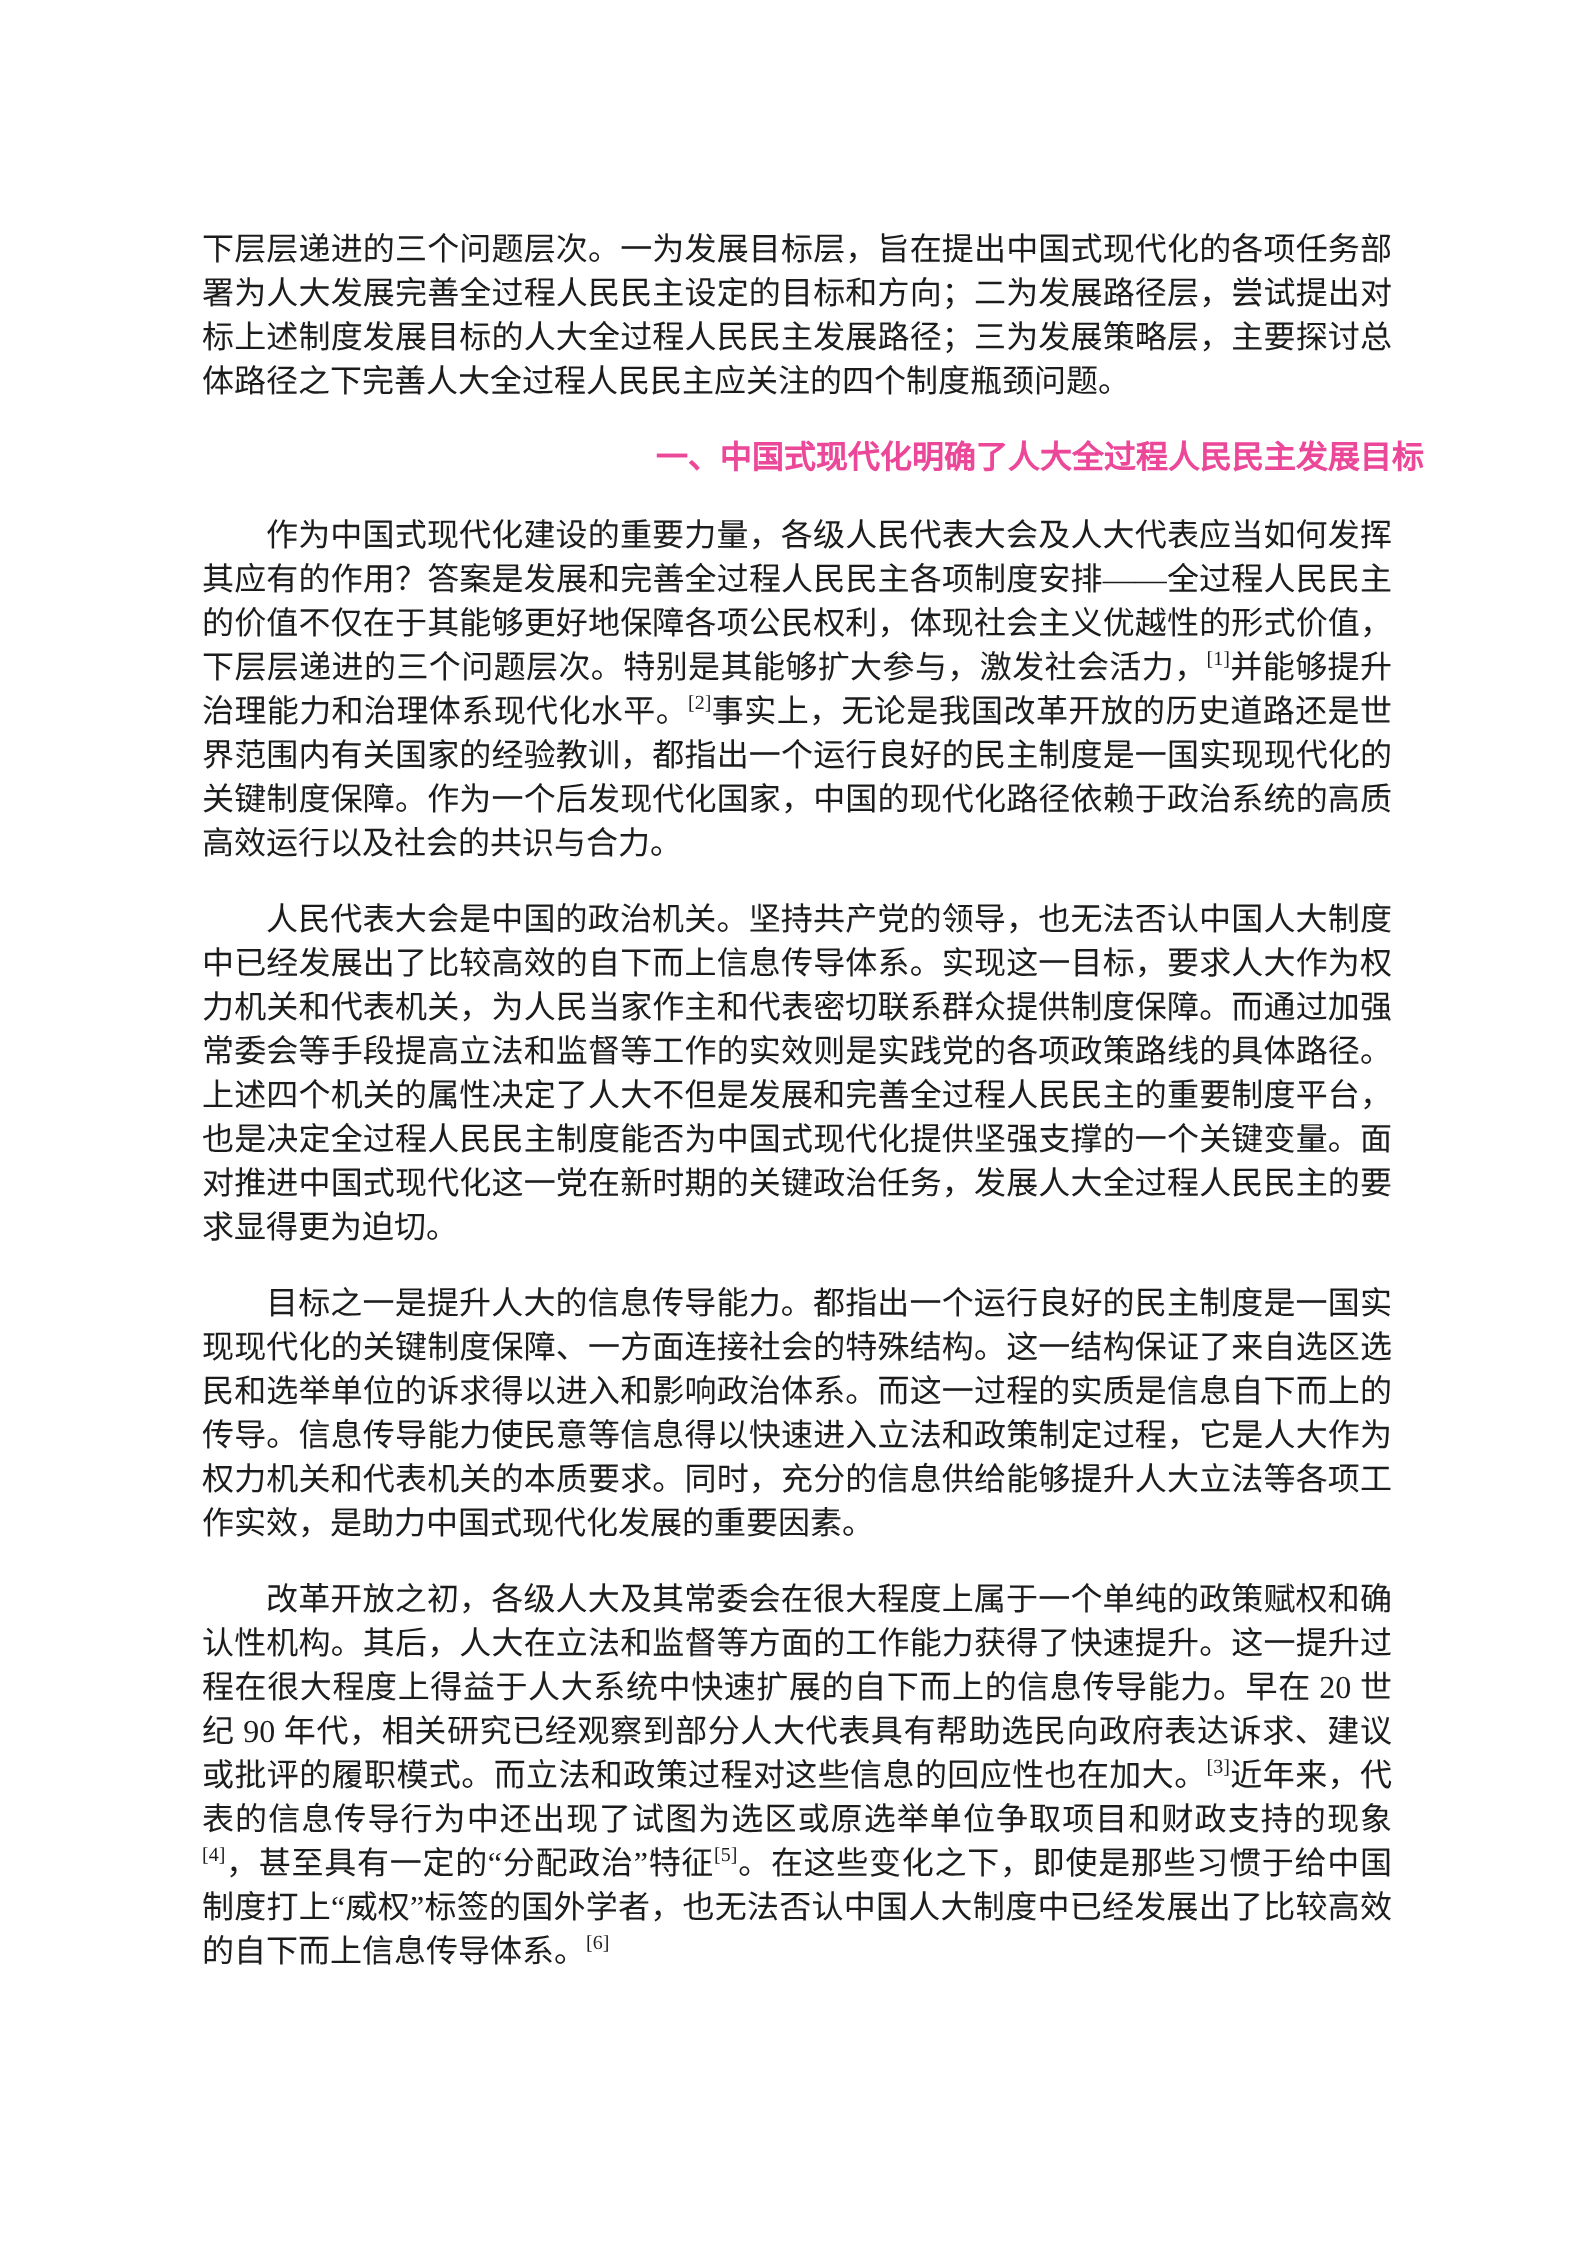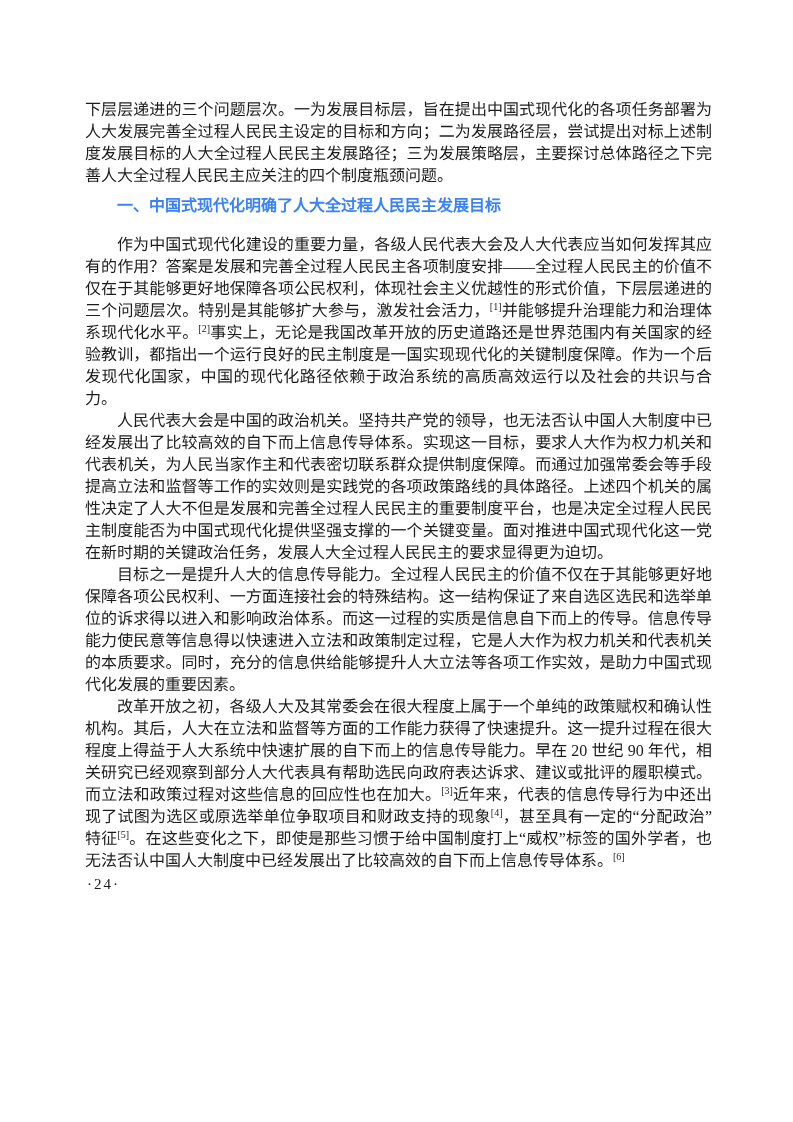"下层层递进的三个问题层次。一为发展目标层，旨在提出中国式现代化的各项任务部署为人" .para { margin: 0 -> 16px }
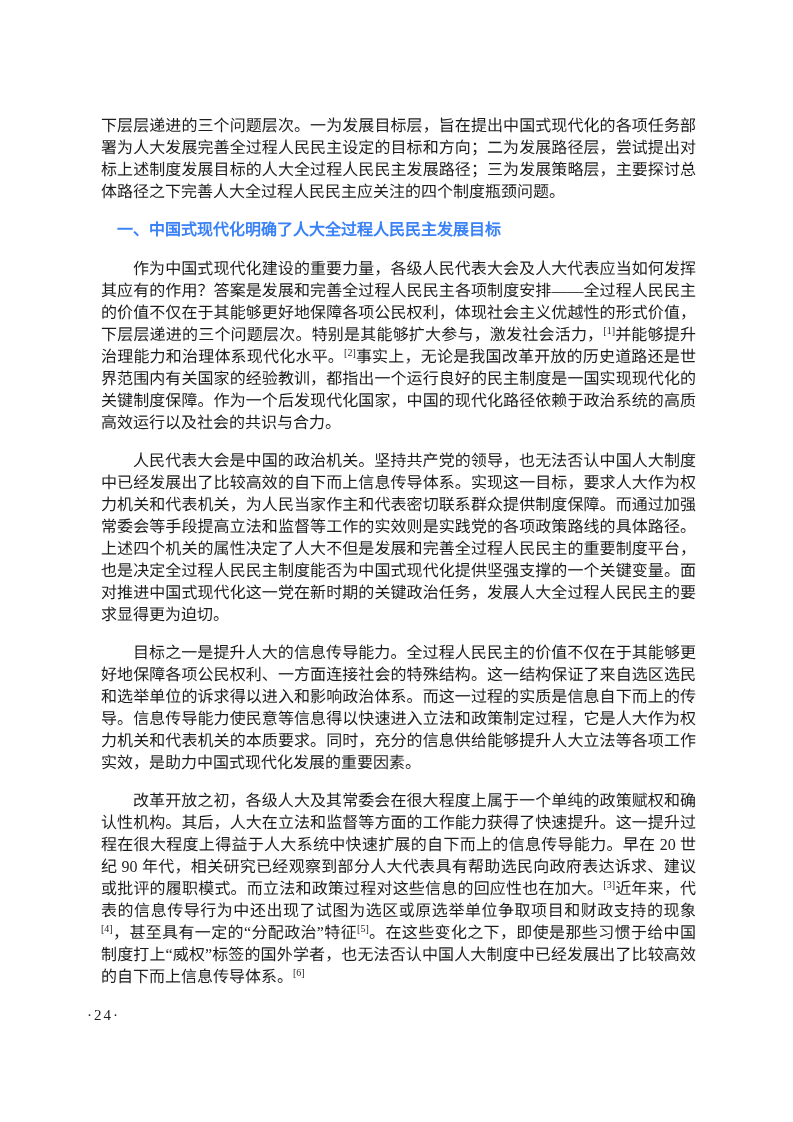"一、中国式现代化明确了人大全过程人民民主发展目标" .heading { color: #3b82f6 -> #ec4899; text-align: none -> right }
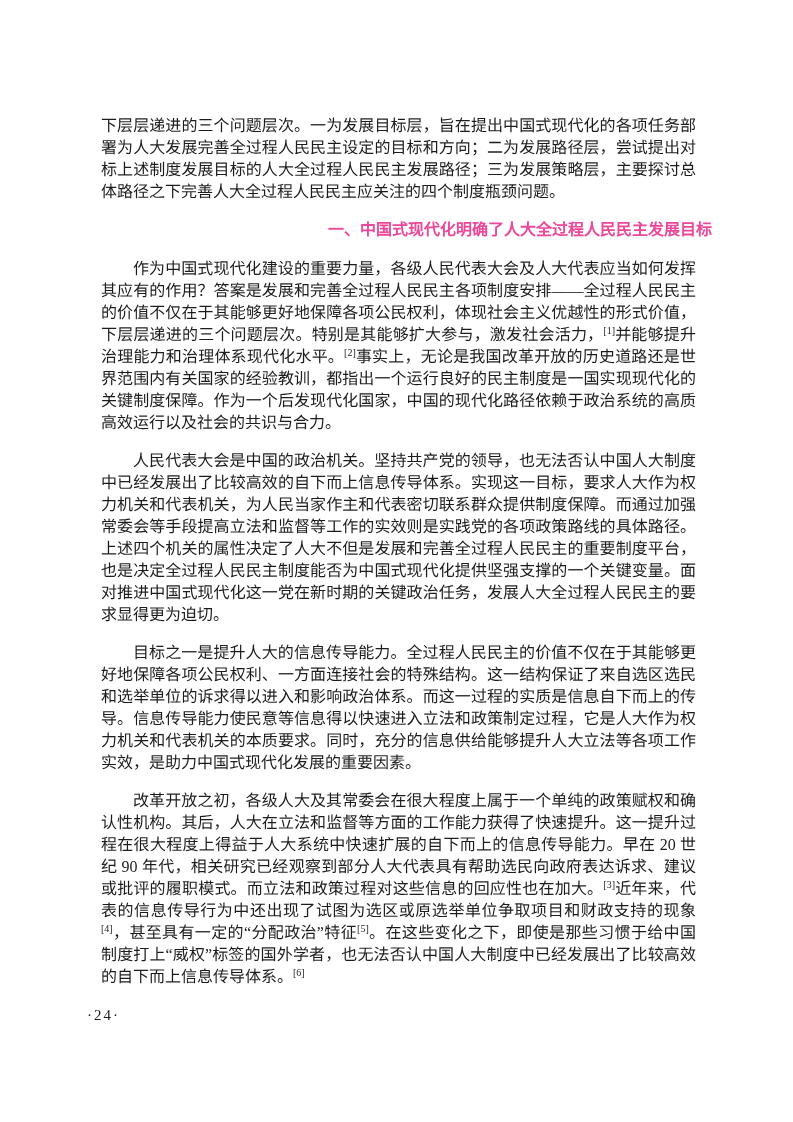"目标之一是提升人大的信息传导能力。全过程人民民主的价值不仅在于其能够更好地保障各" span { text: 全过程人民民主的价值不仅在于其能够更好地保障各项公民权利 -> 都指出一个运行良好的民主制度是一国实现现代化的关键制度保障 }
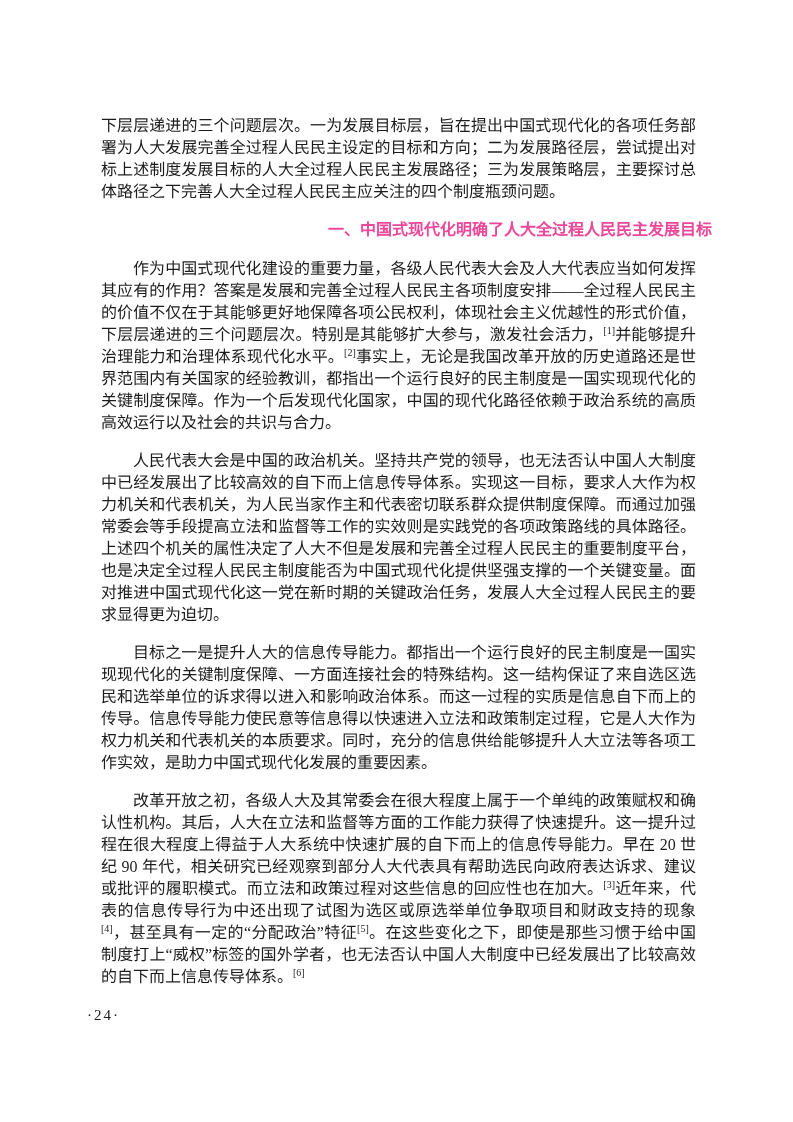"·24·" div.page-number { html: <div>·24·</div> -> none }
